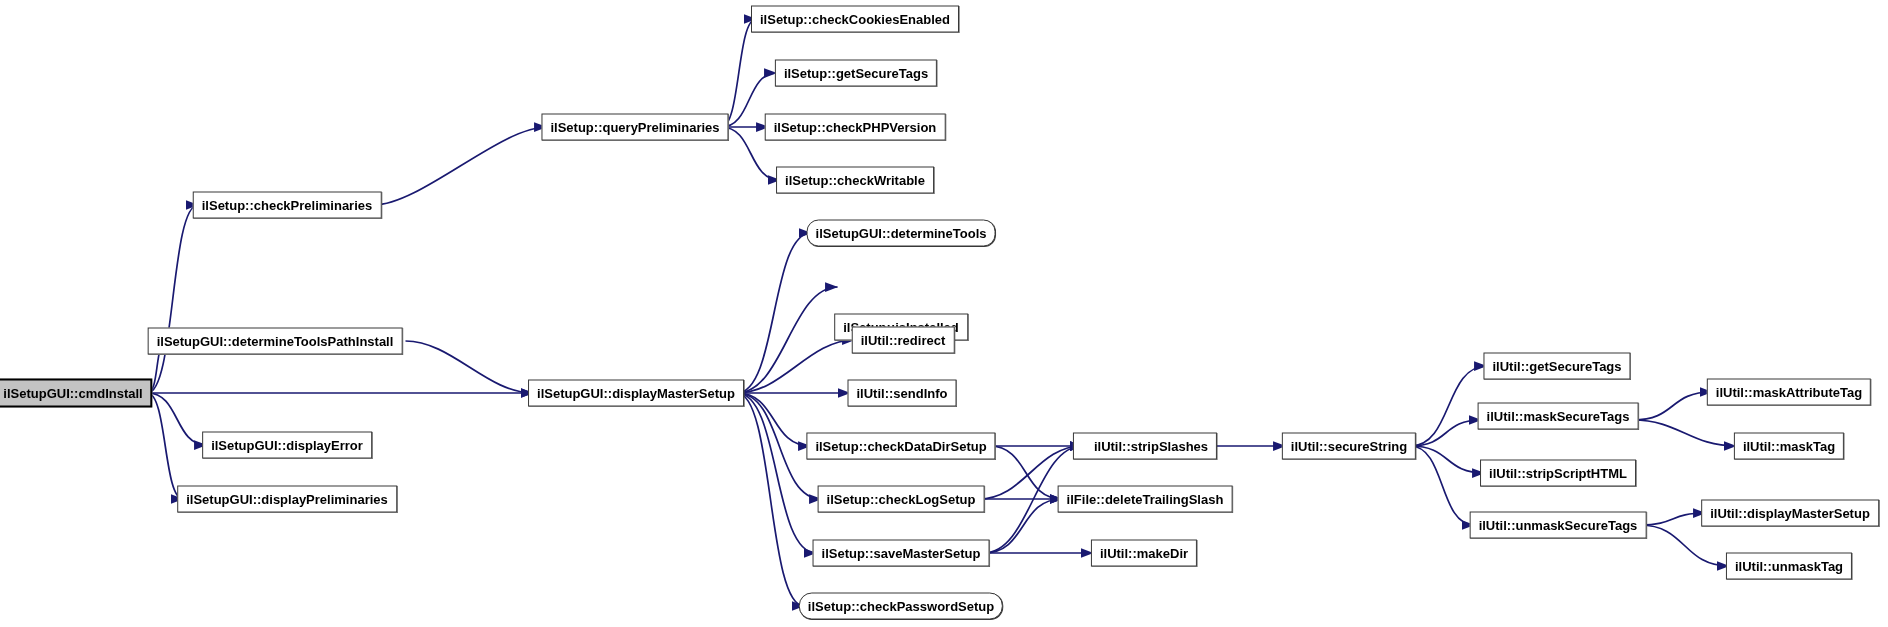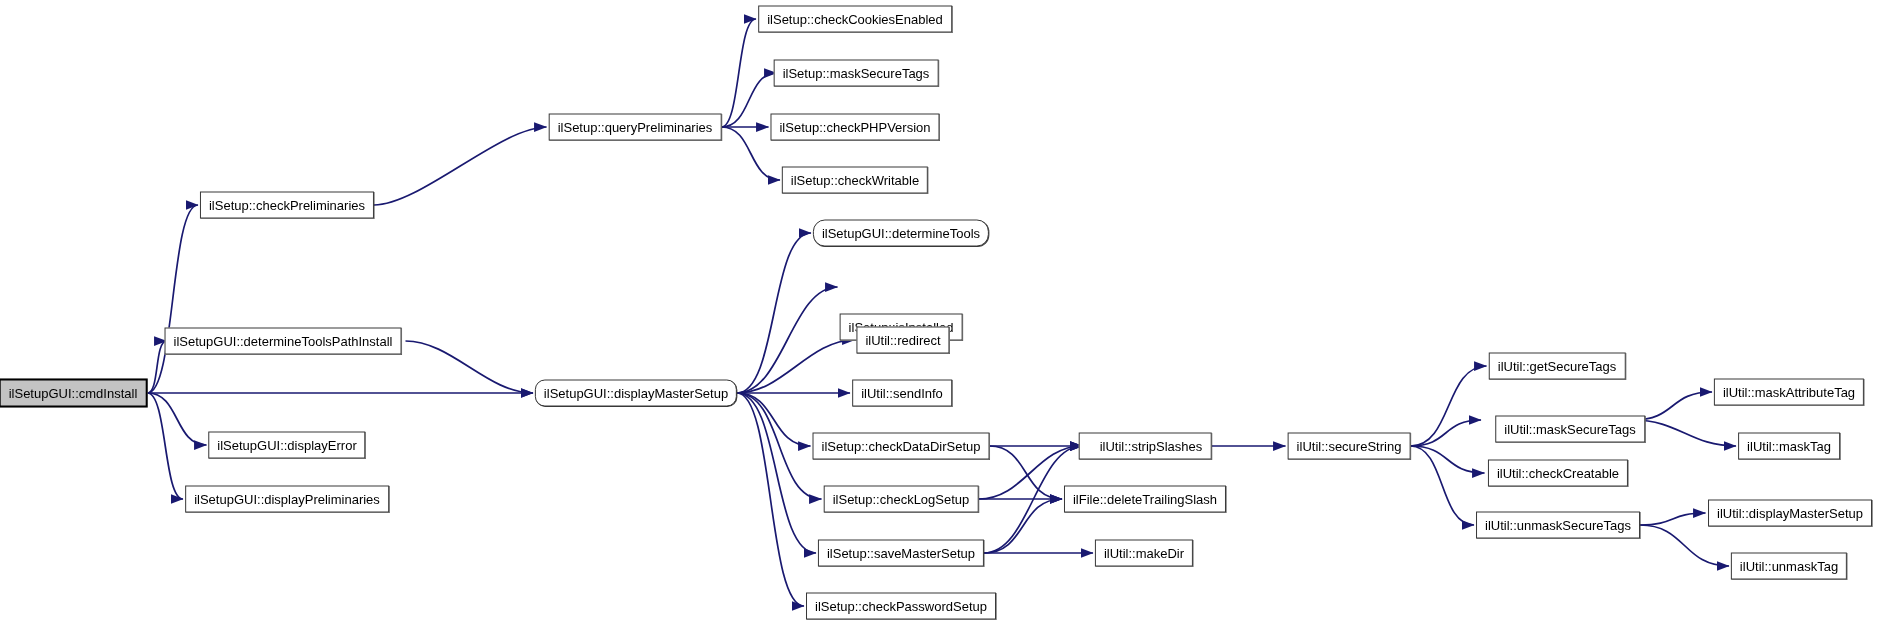"ilSetup::checkCookiesEnabled" .node { font-weight: none -> bold }
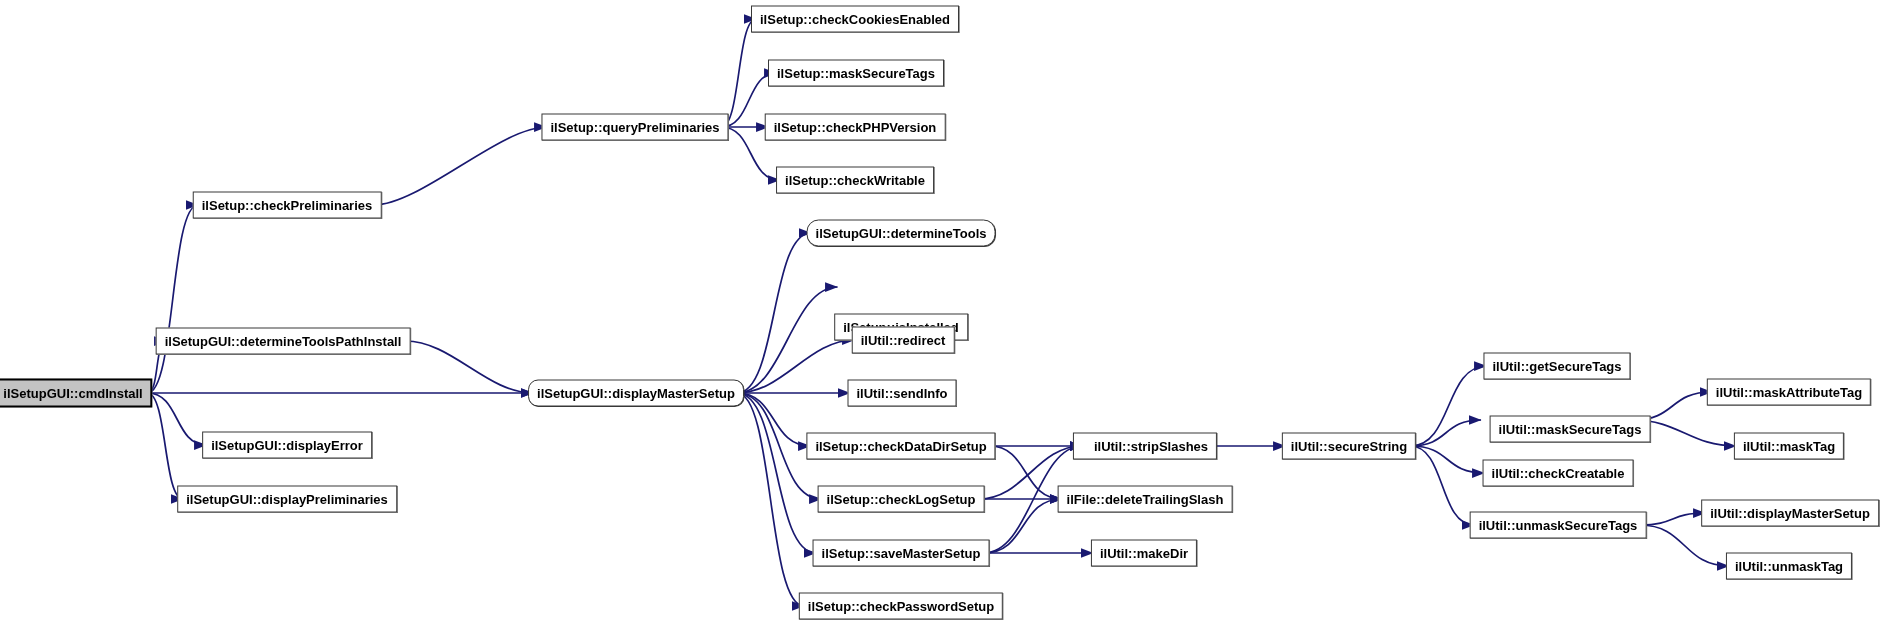"ilSetup::maskSecureTags" div.node { text: ilSetup::maskSecureTags -> ilSetup::getSecureTags }
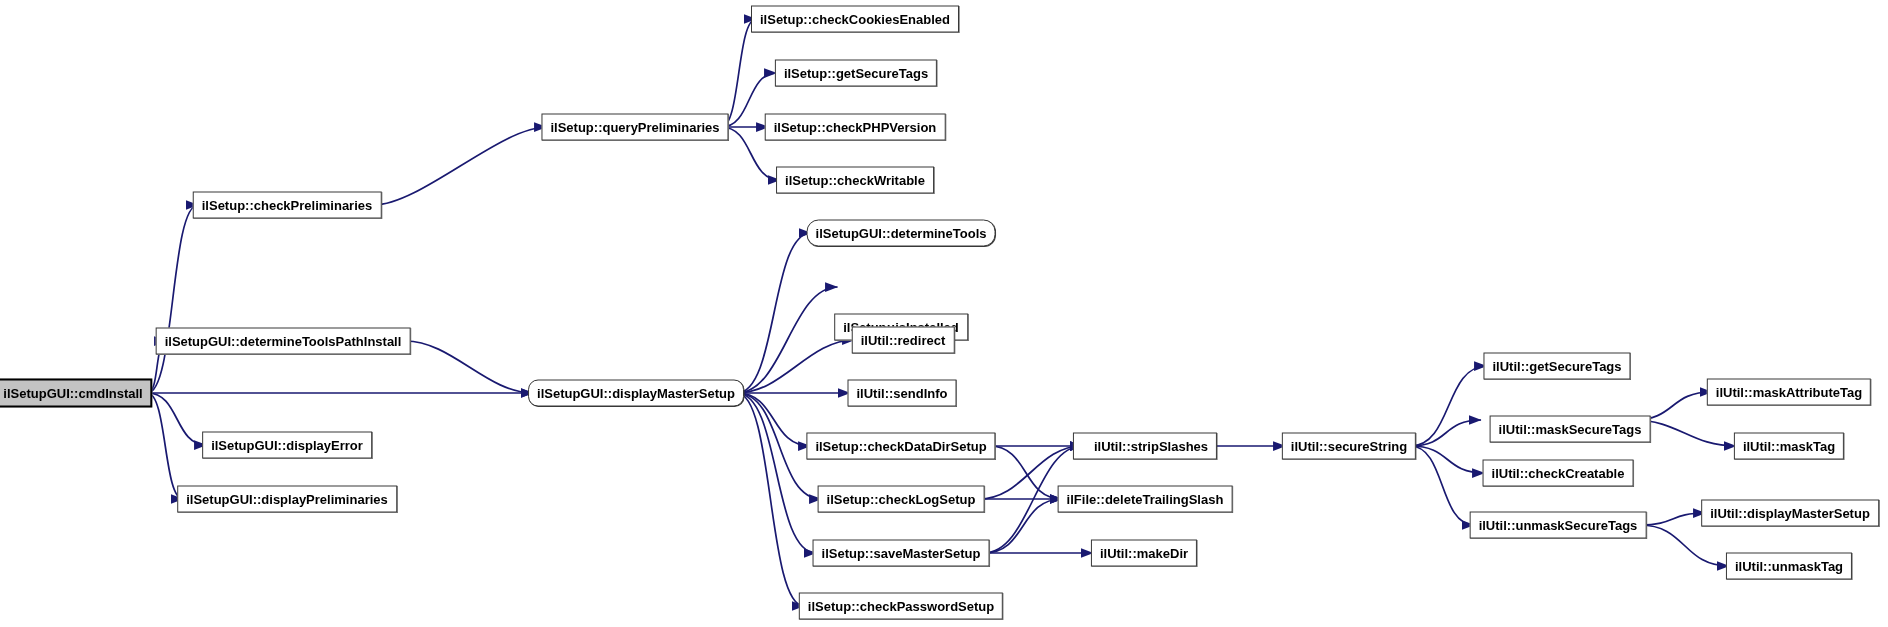"ilSetupGUI::determineToolsPathInstall" div.node { left: 283px -> 275px }
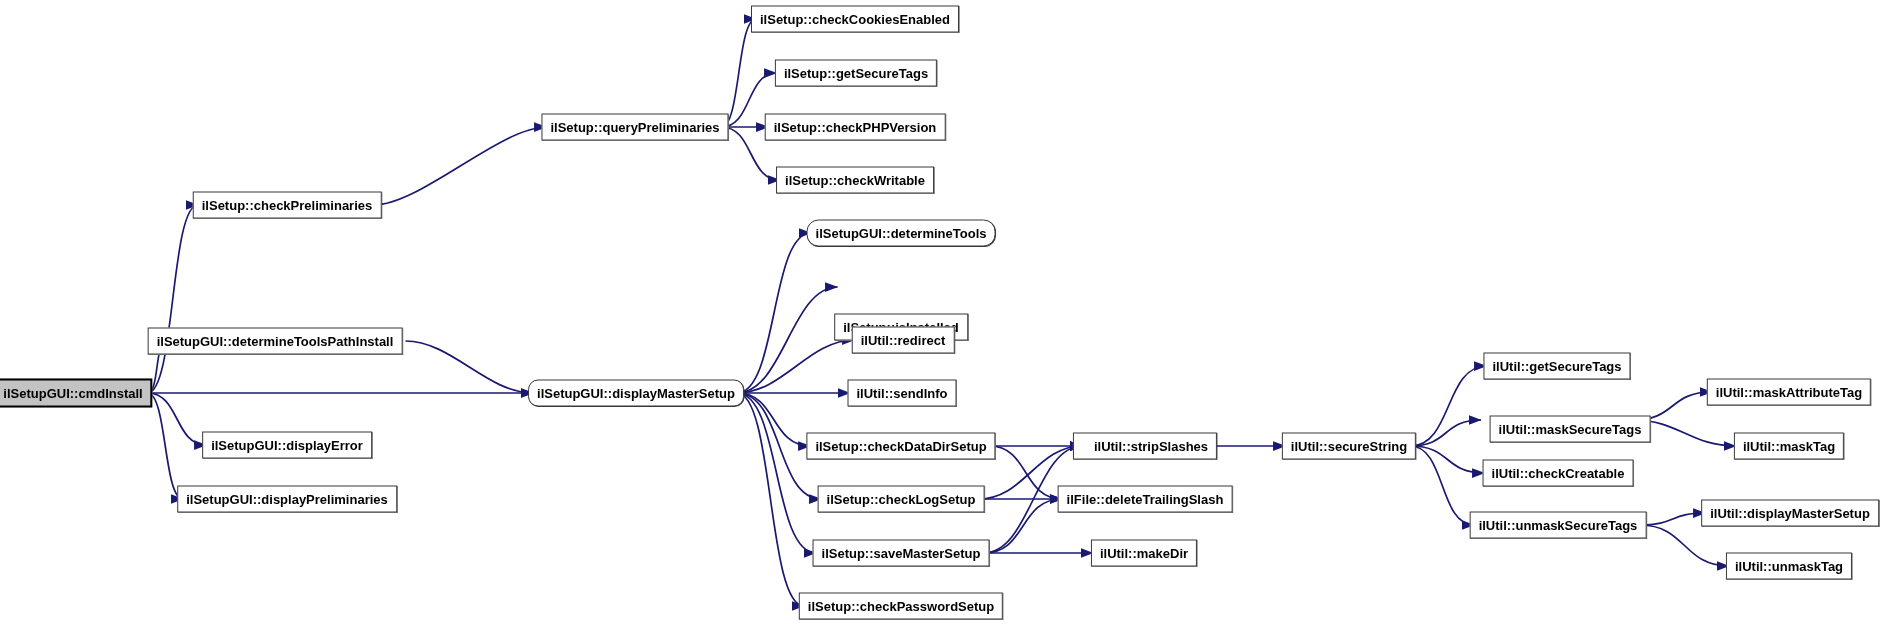"ilSetupGUI::displayMasterSetup" div.node { border-radius: 10px -> none }
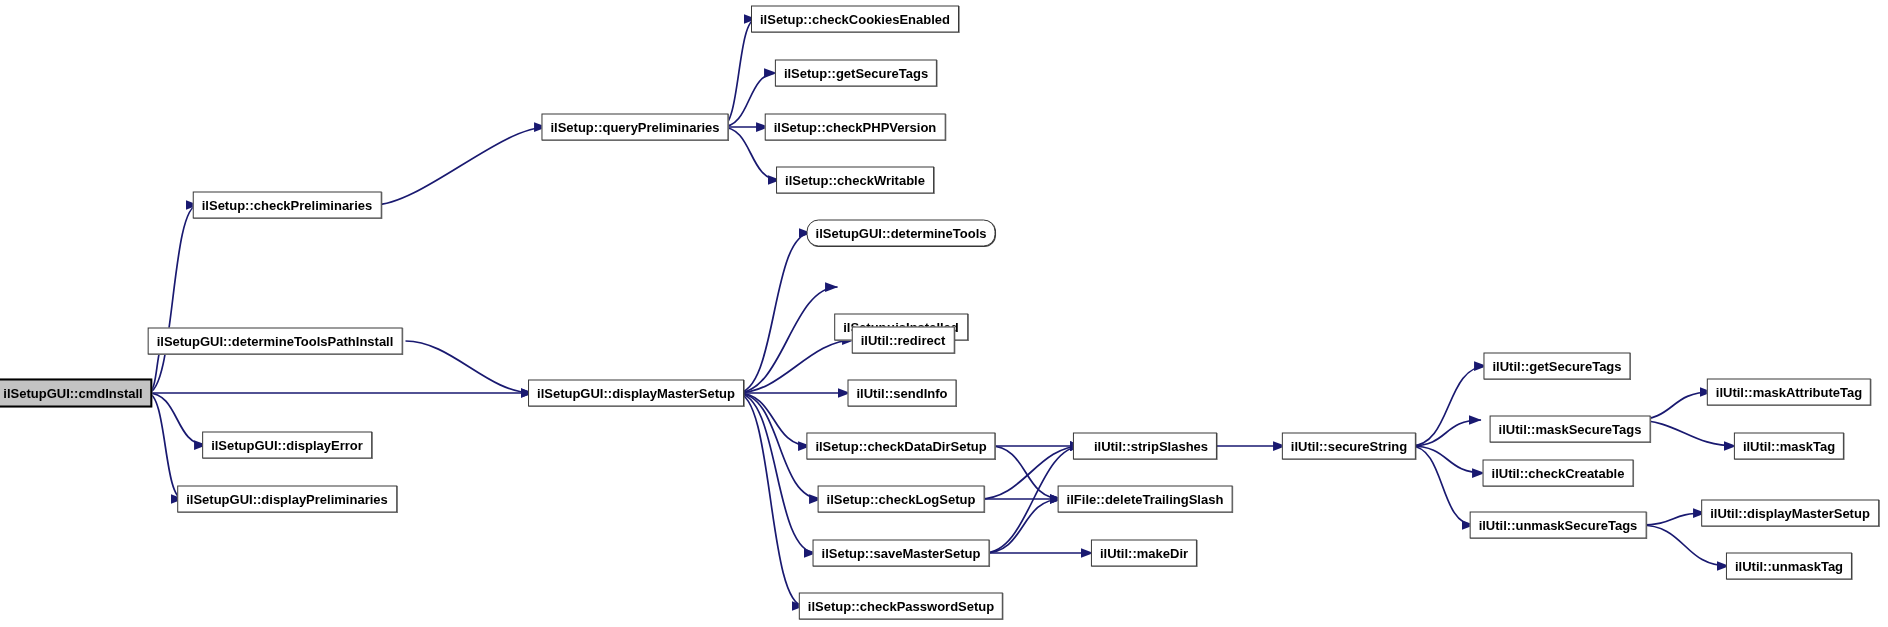"ilUtil::maskSecureTags" div.node { margin-left: 12px -> none; top: 429px -> 416px }
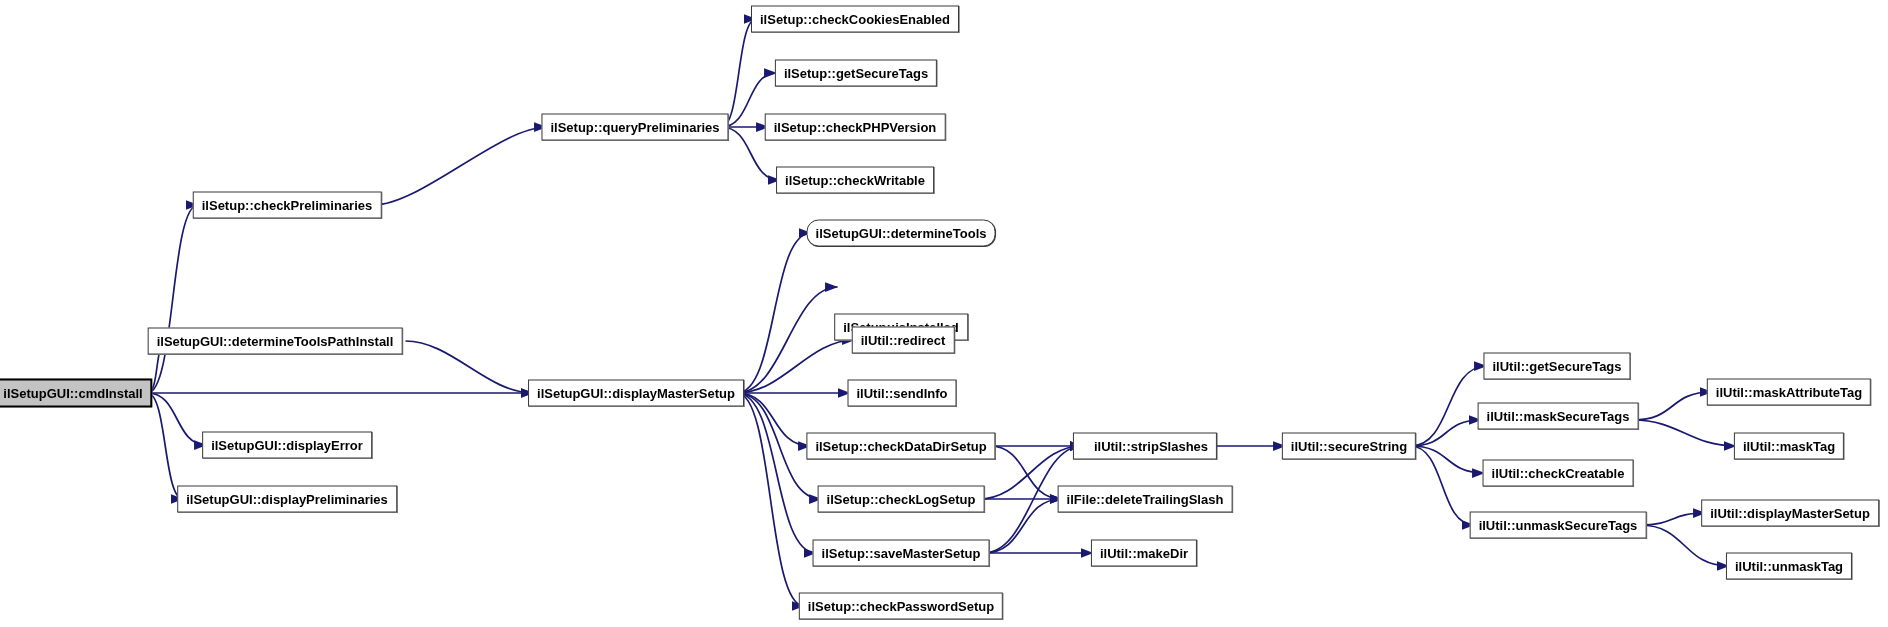"ilUtil::checkCreatable" div.node { text: ilUtil::checkCreatable -> ilUtil::stripScriptHTML }
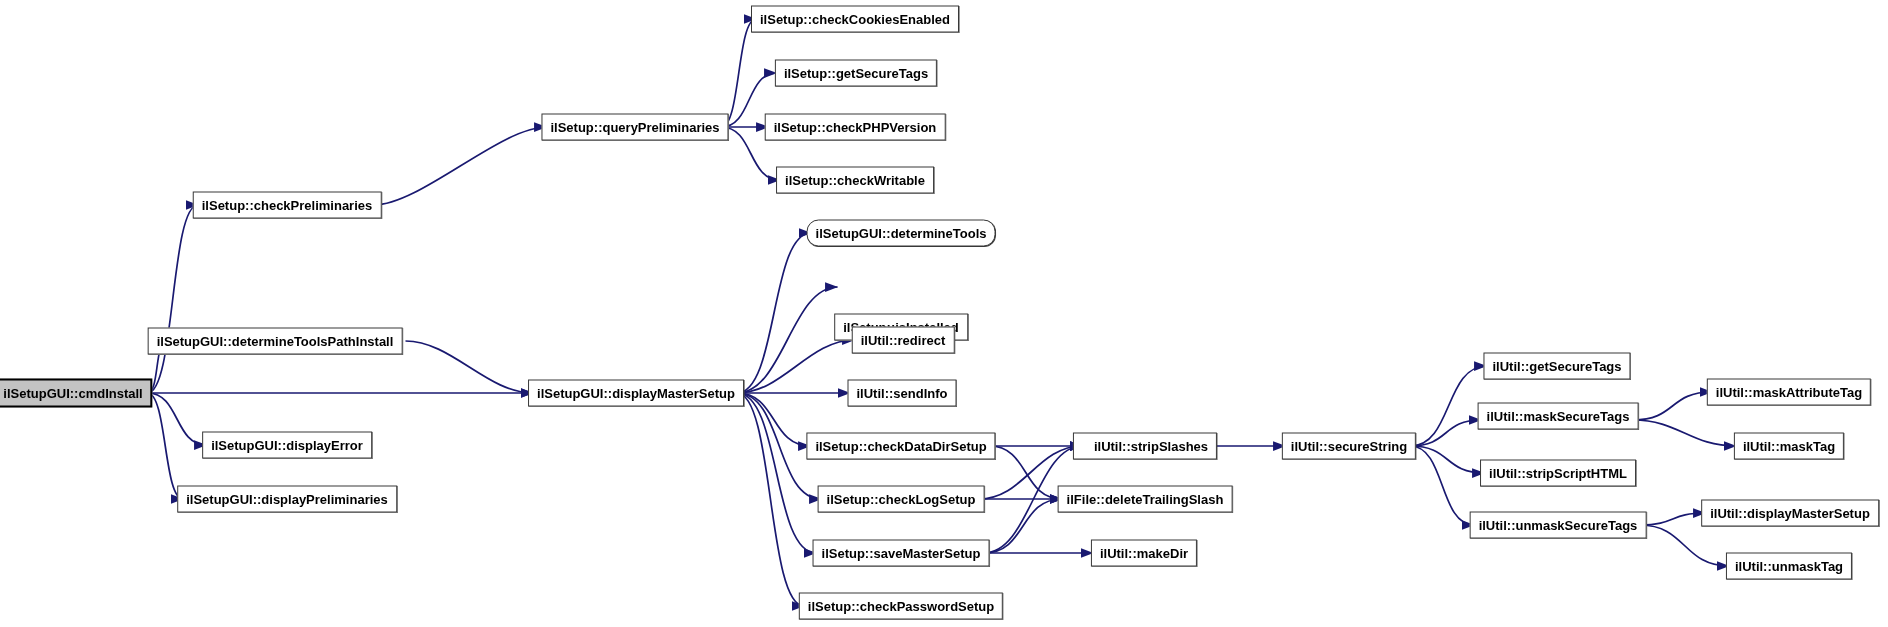"ilSetup::checkPasswordSetup" div.node { border-radius: none -> 13px }
